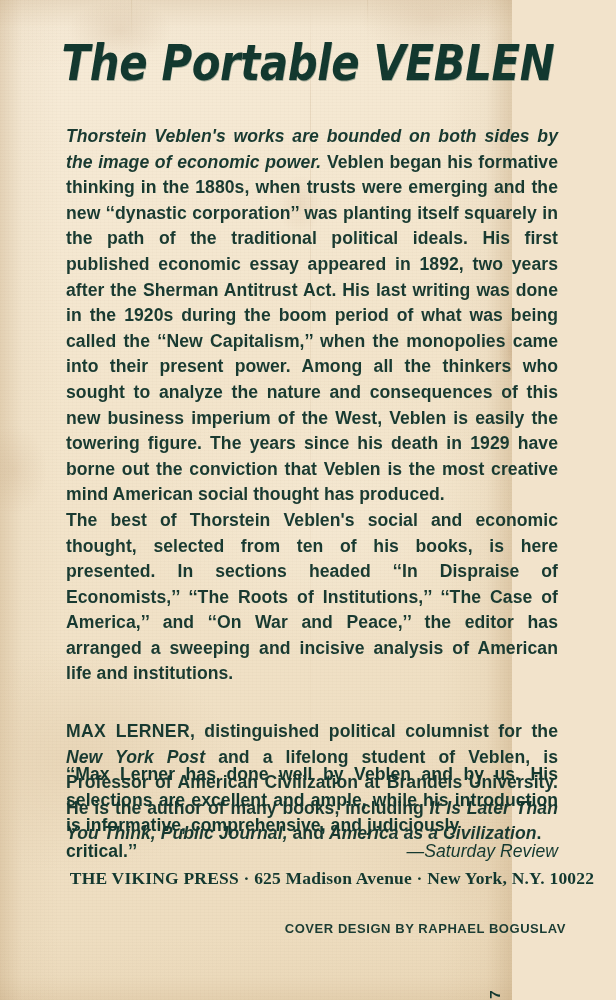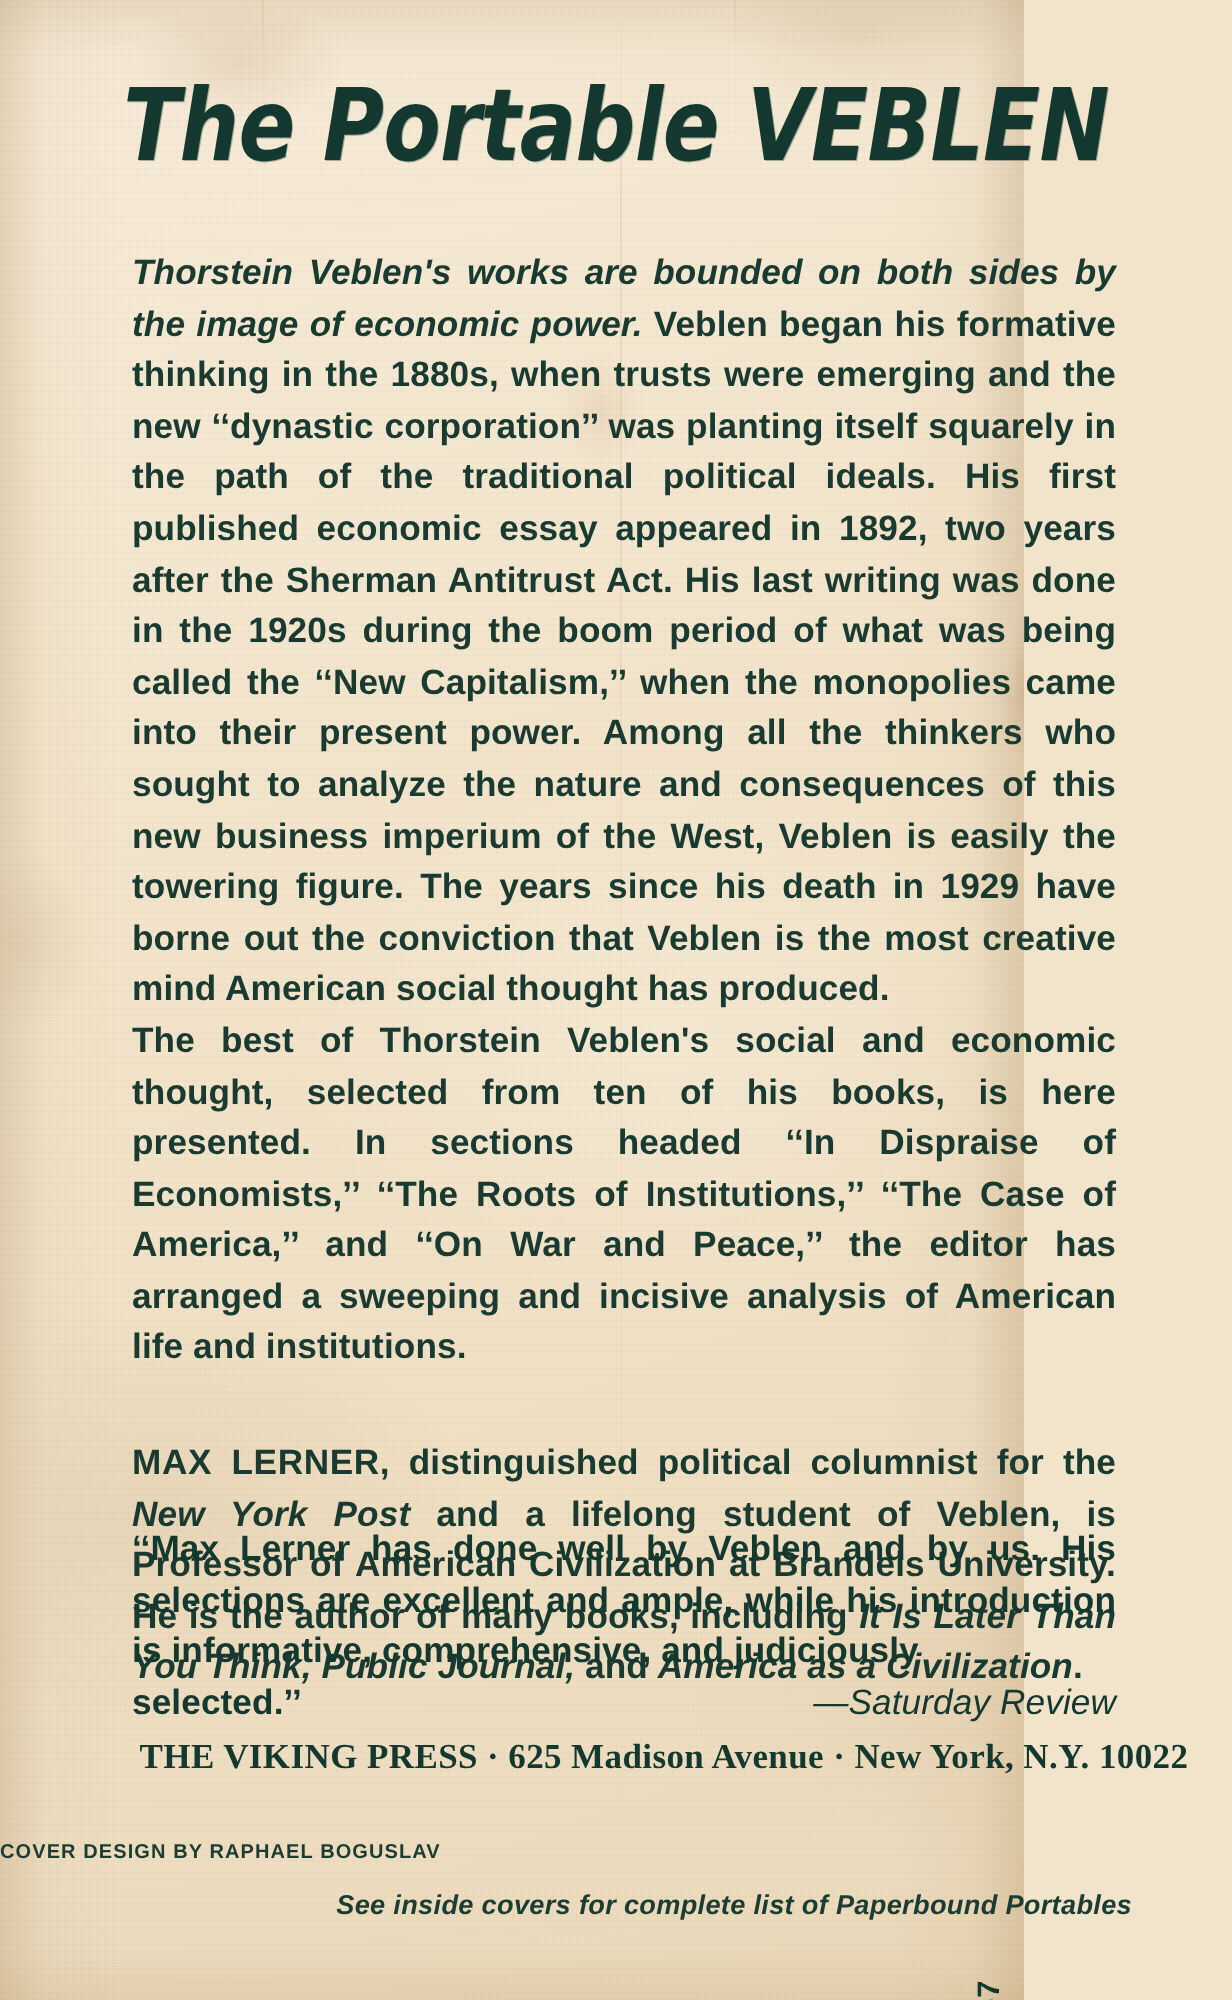"selected.’’" span { text: selected.’’ -> critical.’’ }
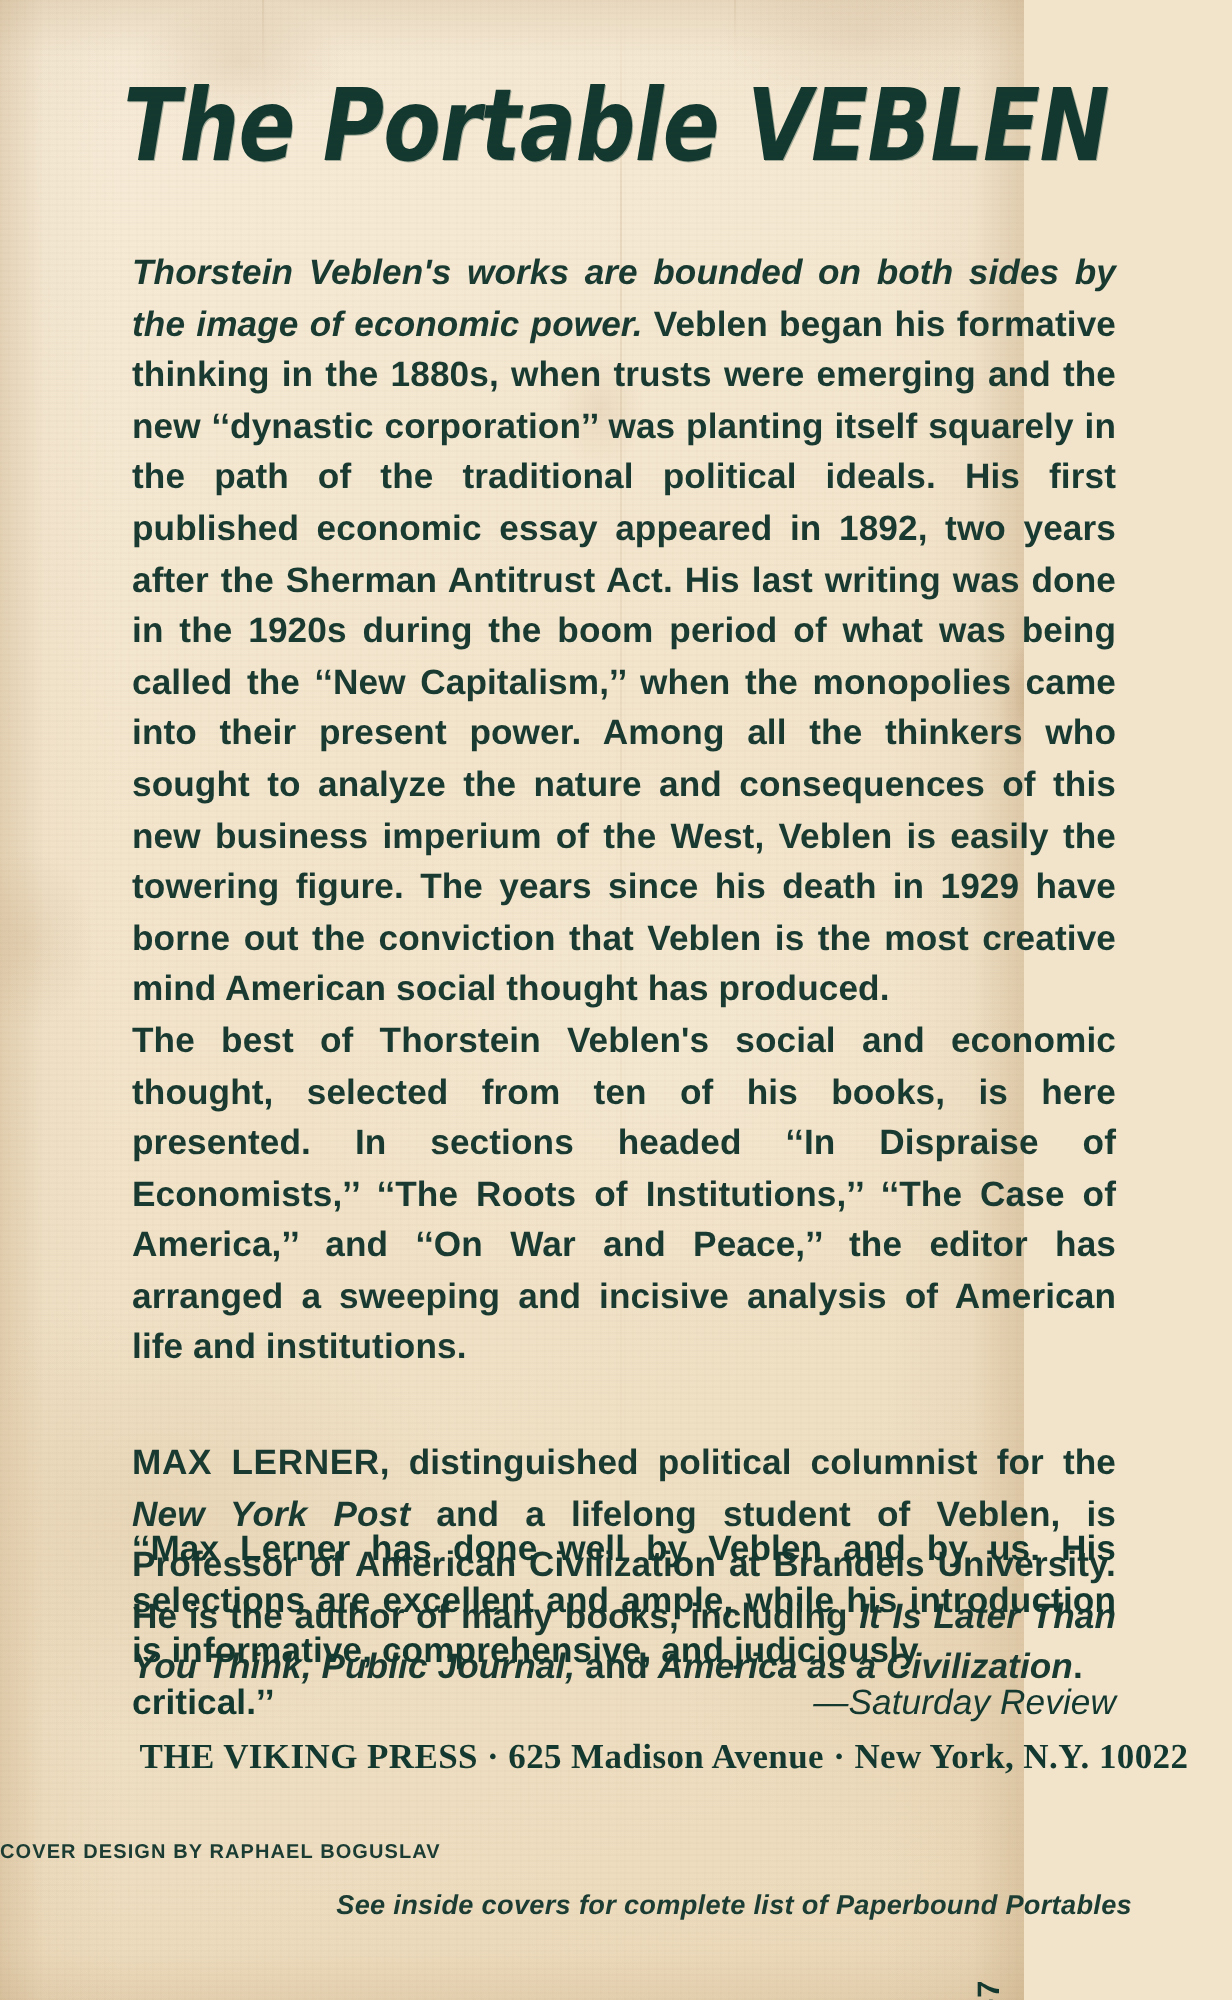"COVER DESIGN BY RAPHAEL BOGUSLAV" .credit { font-size: 10px -> 13px; text-align: left -> right }
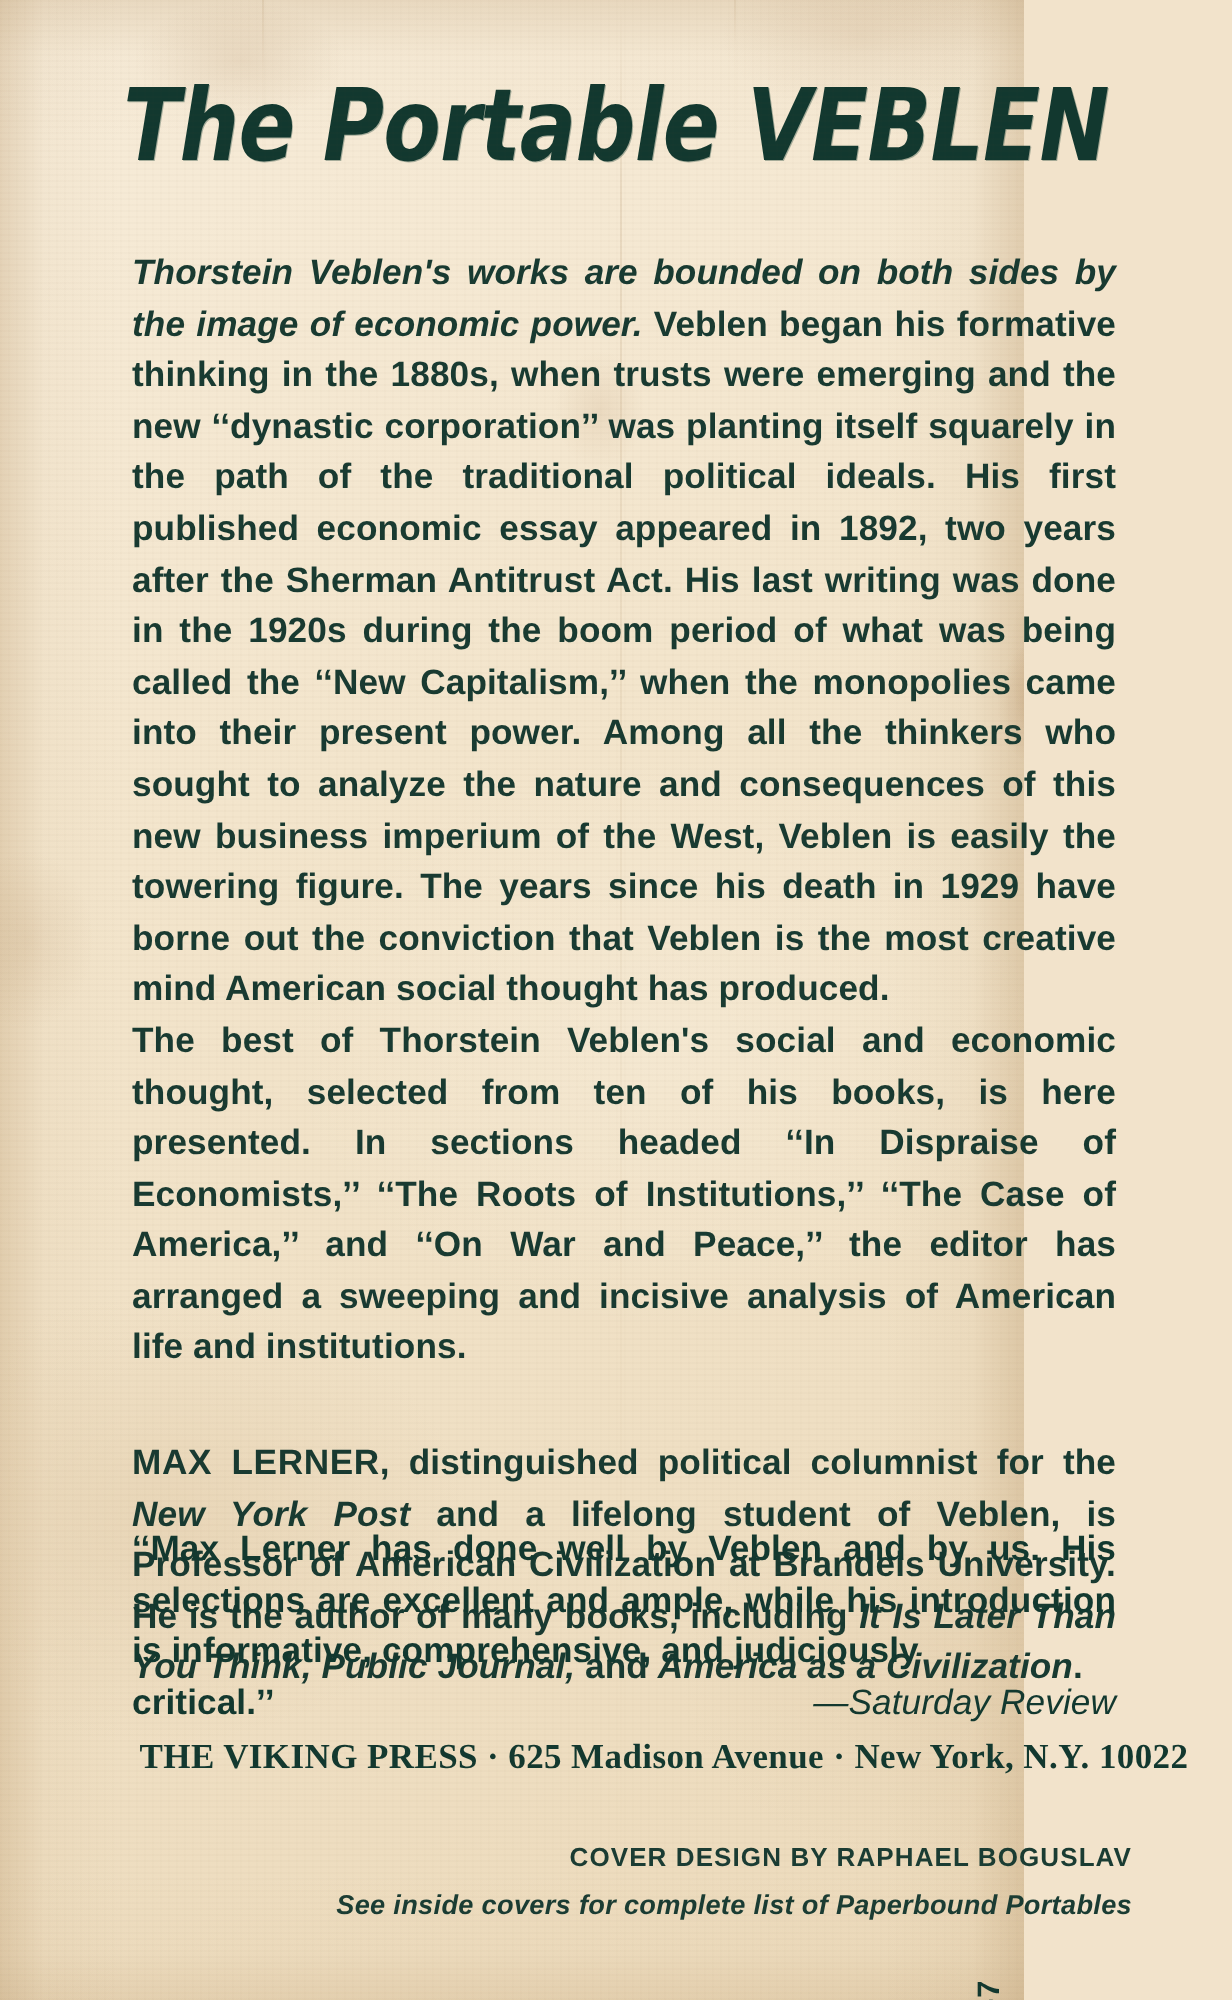"See inside covers for complete" div.inside-note { html: <div>See inside covers for complete list of Paperbound Portables</div> -> none }
